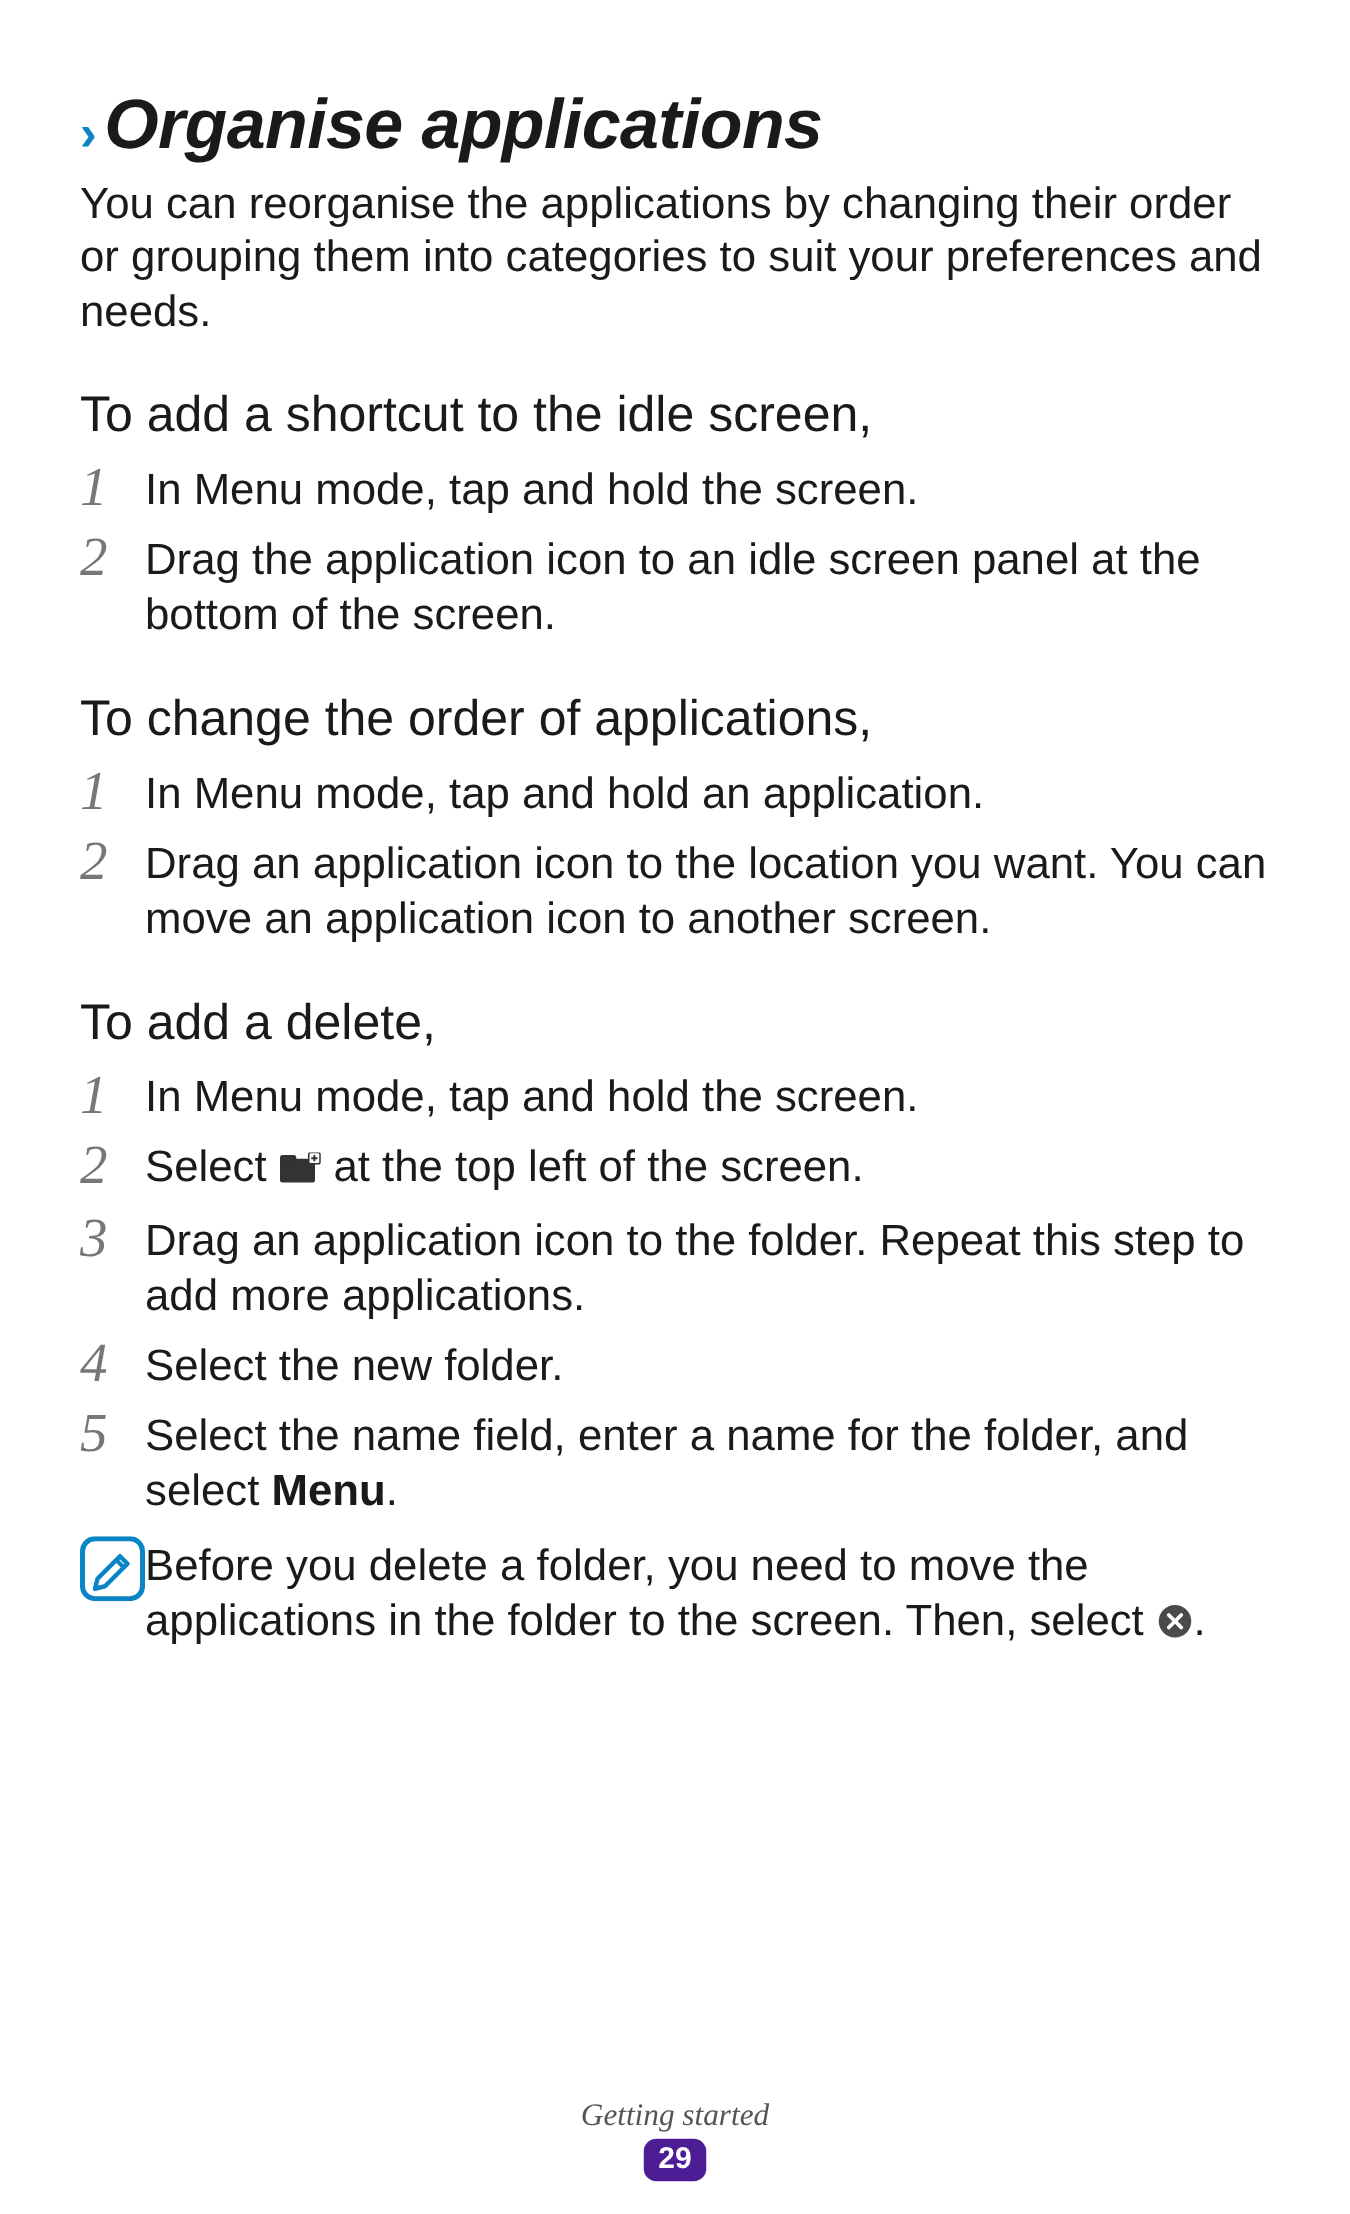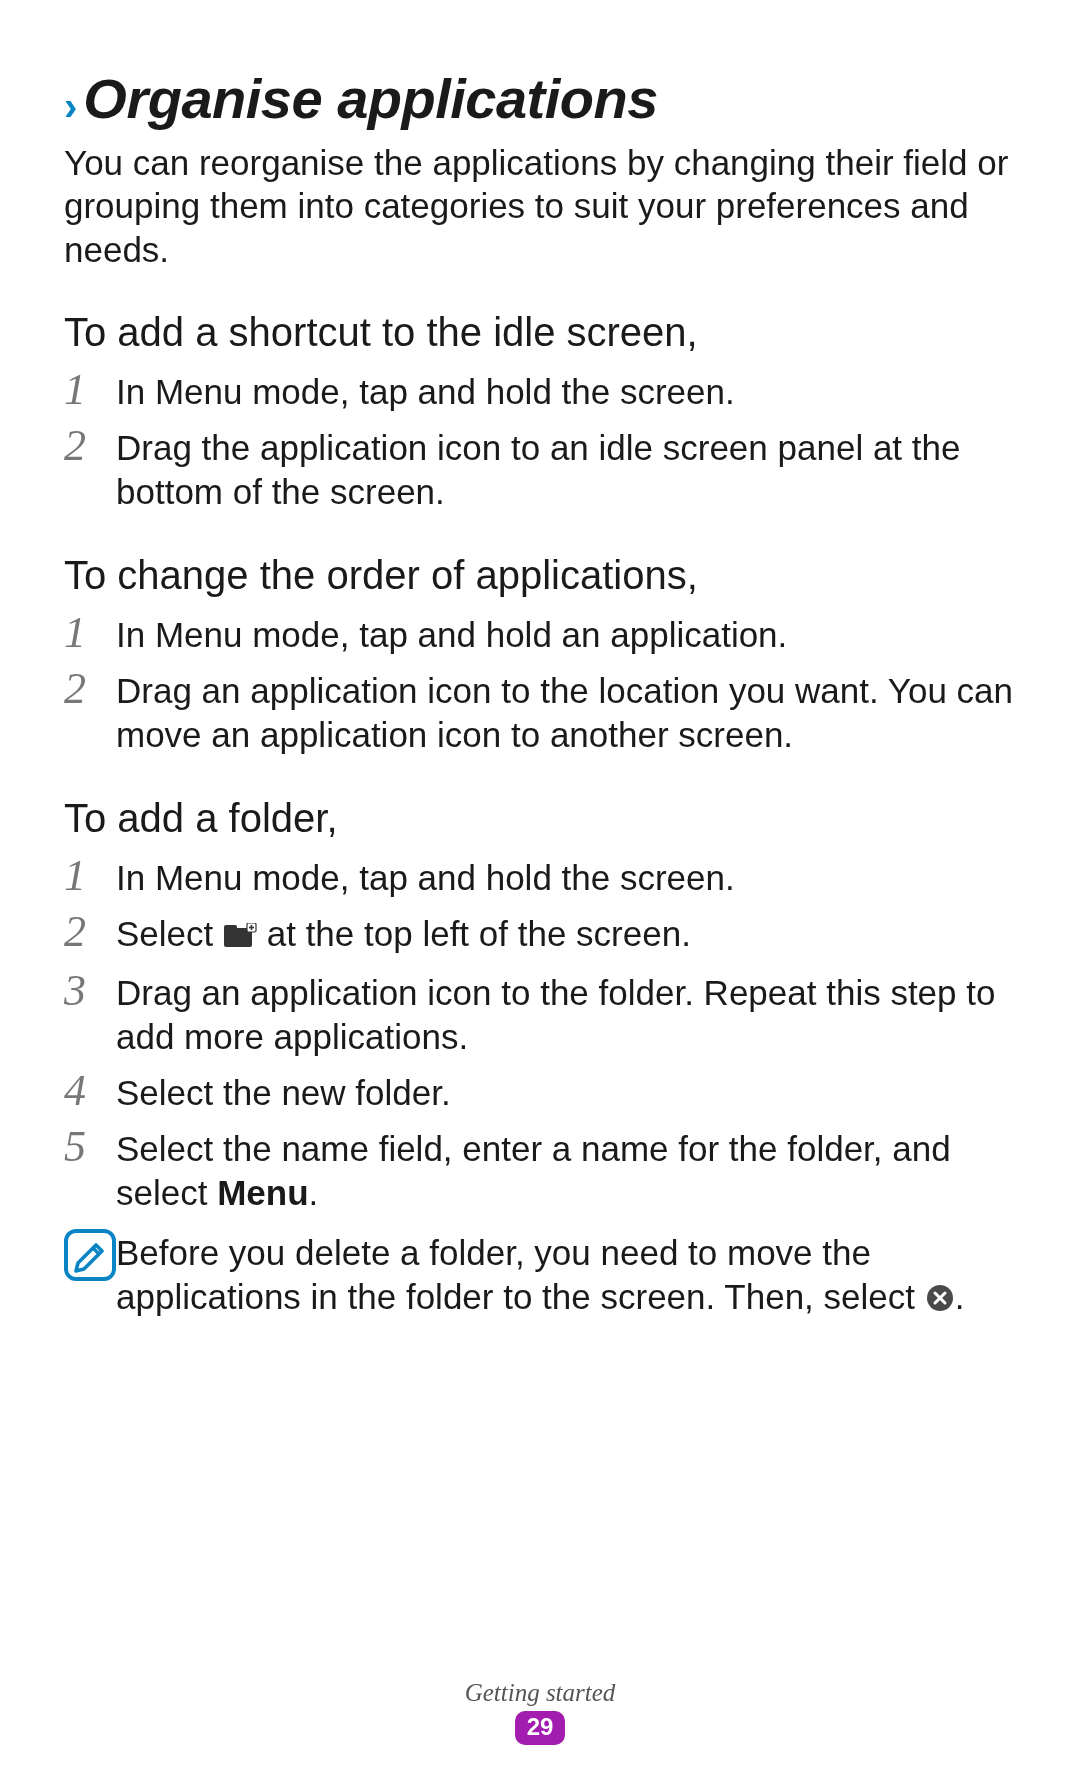"You can reorganise the applications" p.para { text: field -> order }
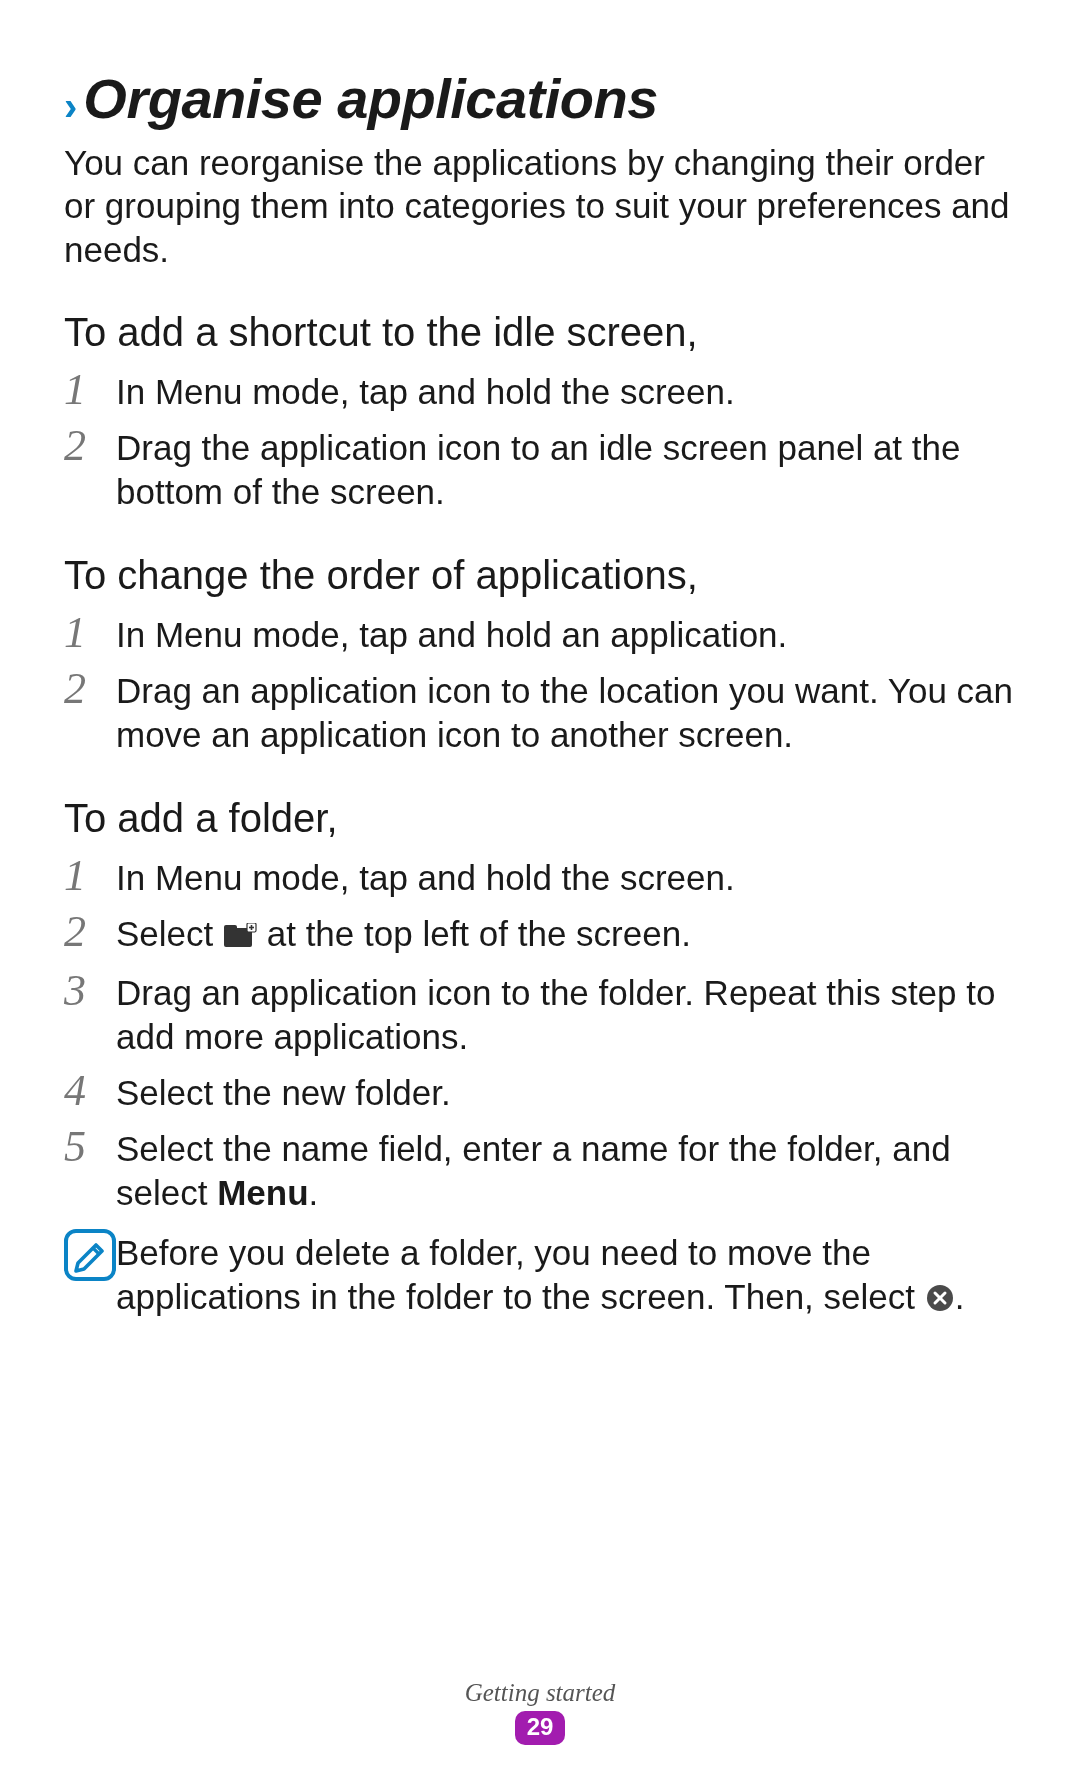"To add a folder," p.lead-para { text: folder -> delete }
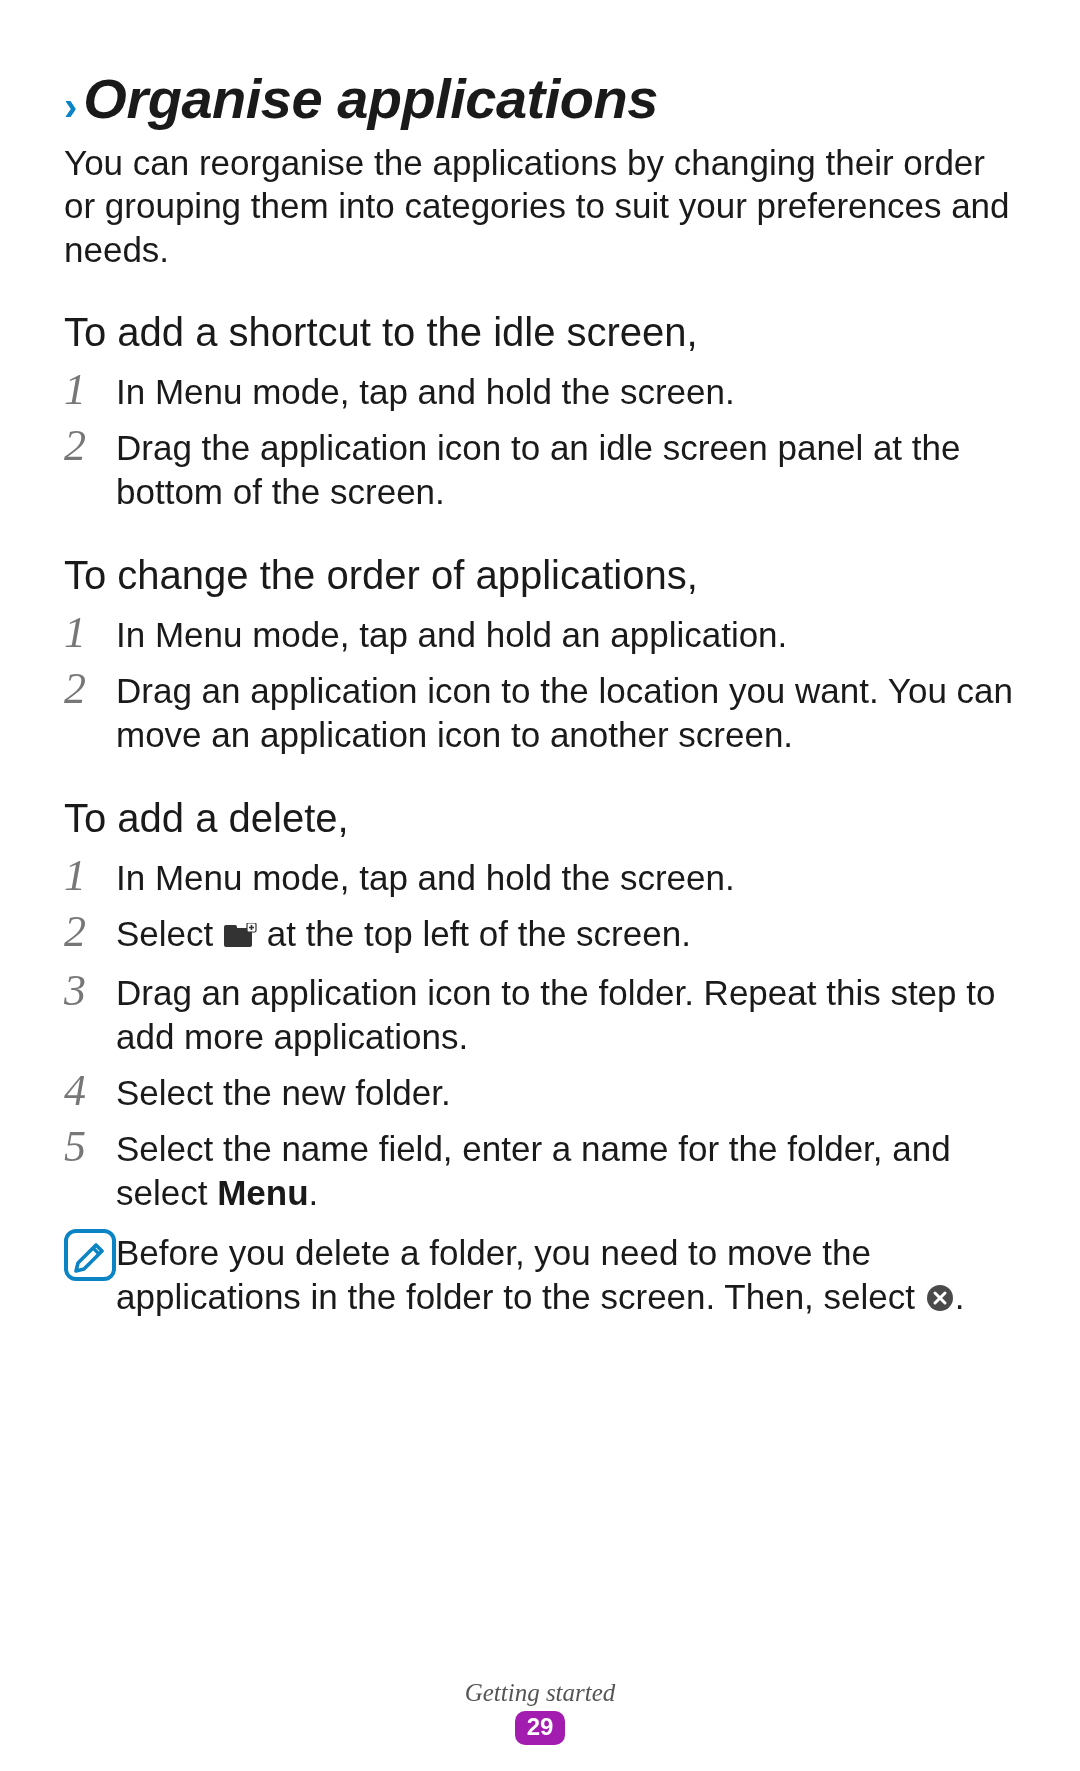"29" .footer-badge { background: #a21caf -> #4c1d95 }
